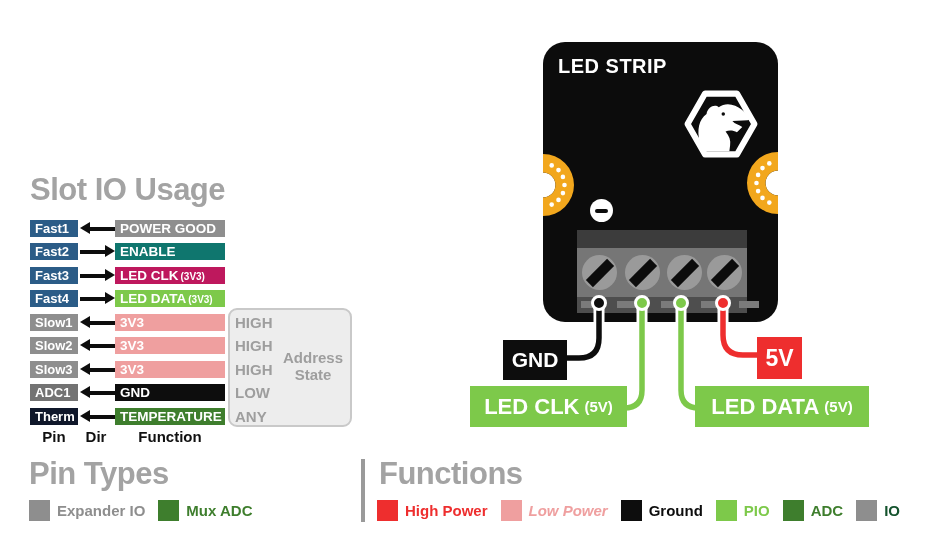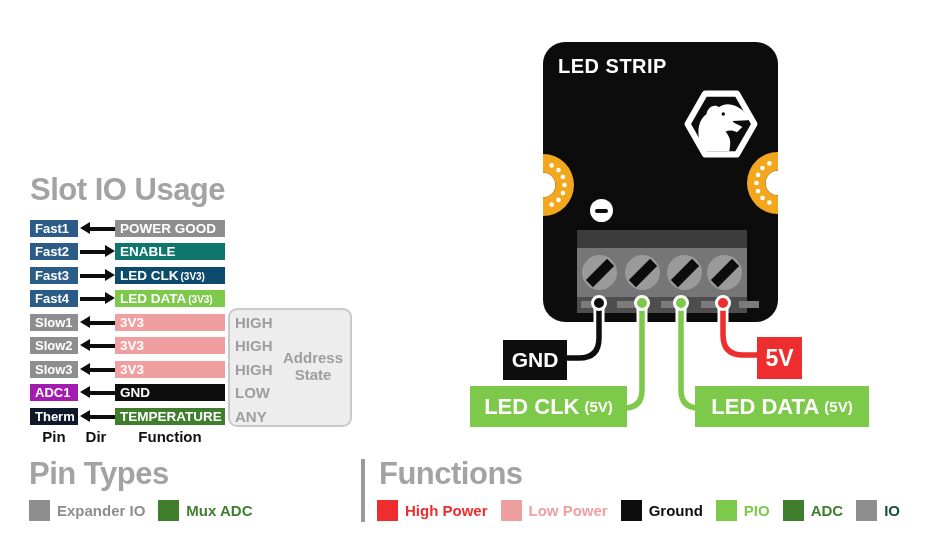"LED CLK (3V3)" div.fnbox { background-color: #0c4a6e -> #be185d }
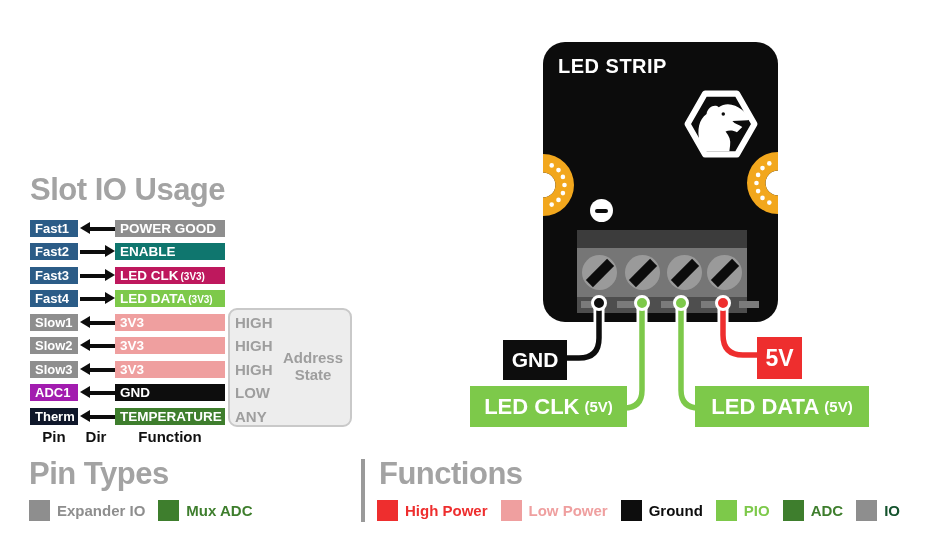"ADC1" div.pinbox { background-color: #a21caf -> #737373 }
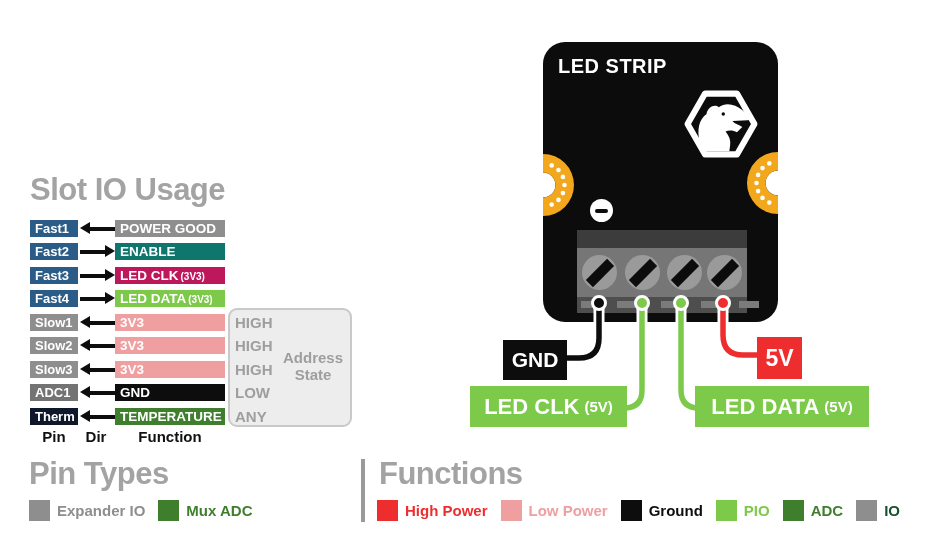"Low Power" span.legend-label { font-style: none -> italic }
